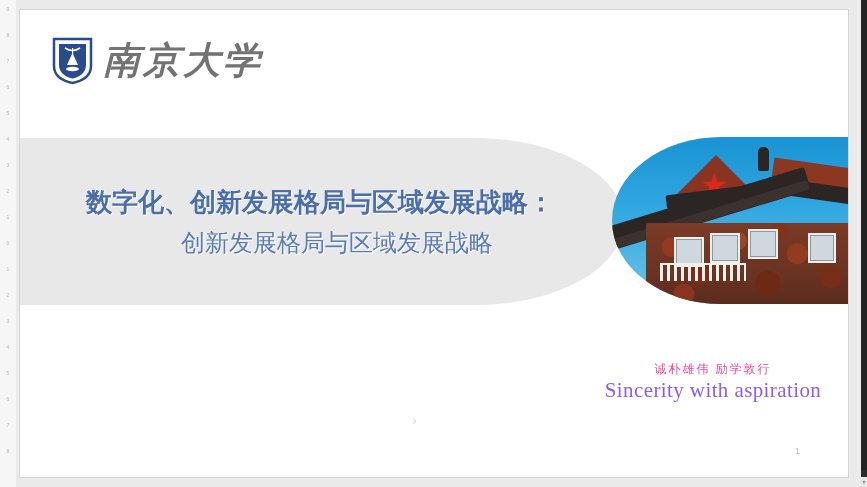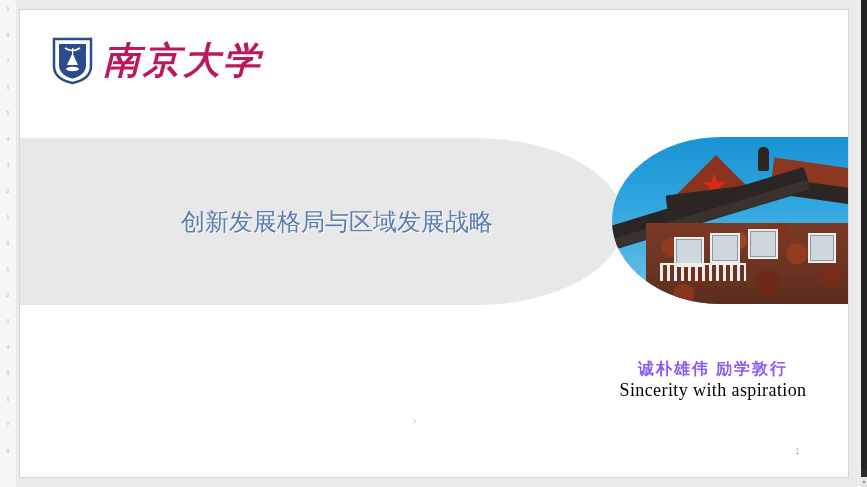"南京大学" #logo-cn { color: #be185d -> #737373 }
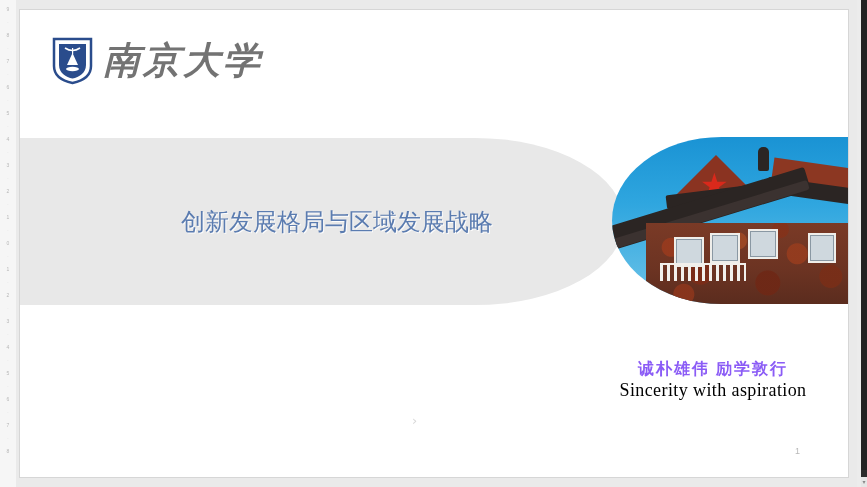"数字化、创新发展格局与区域发展战略：" div { html: none -> <div>数字化、创新发展格局与区域发展战略：</div> }
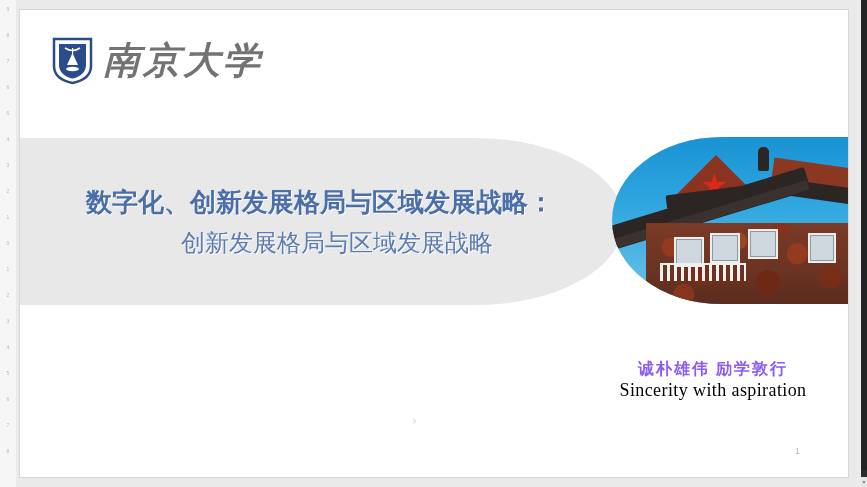"诚朴雄伟 励学敦行" #motto-cn { color: #8b5cf6 -> #ec4899; font-size: 16px -> 12px; font-weight: 700 -> 400 }
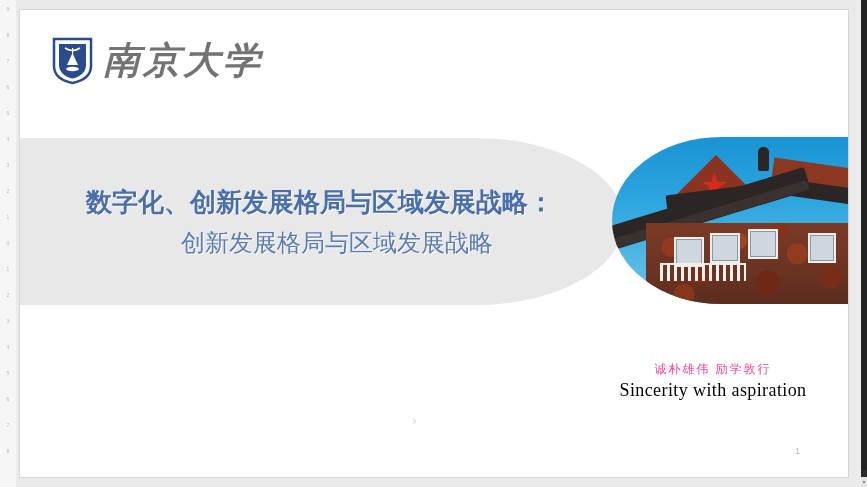"Sincerity with aspiration" .motto-en { color: #000000 -> #8b5cf6; font-size: 18px -> 21px }
